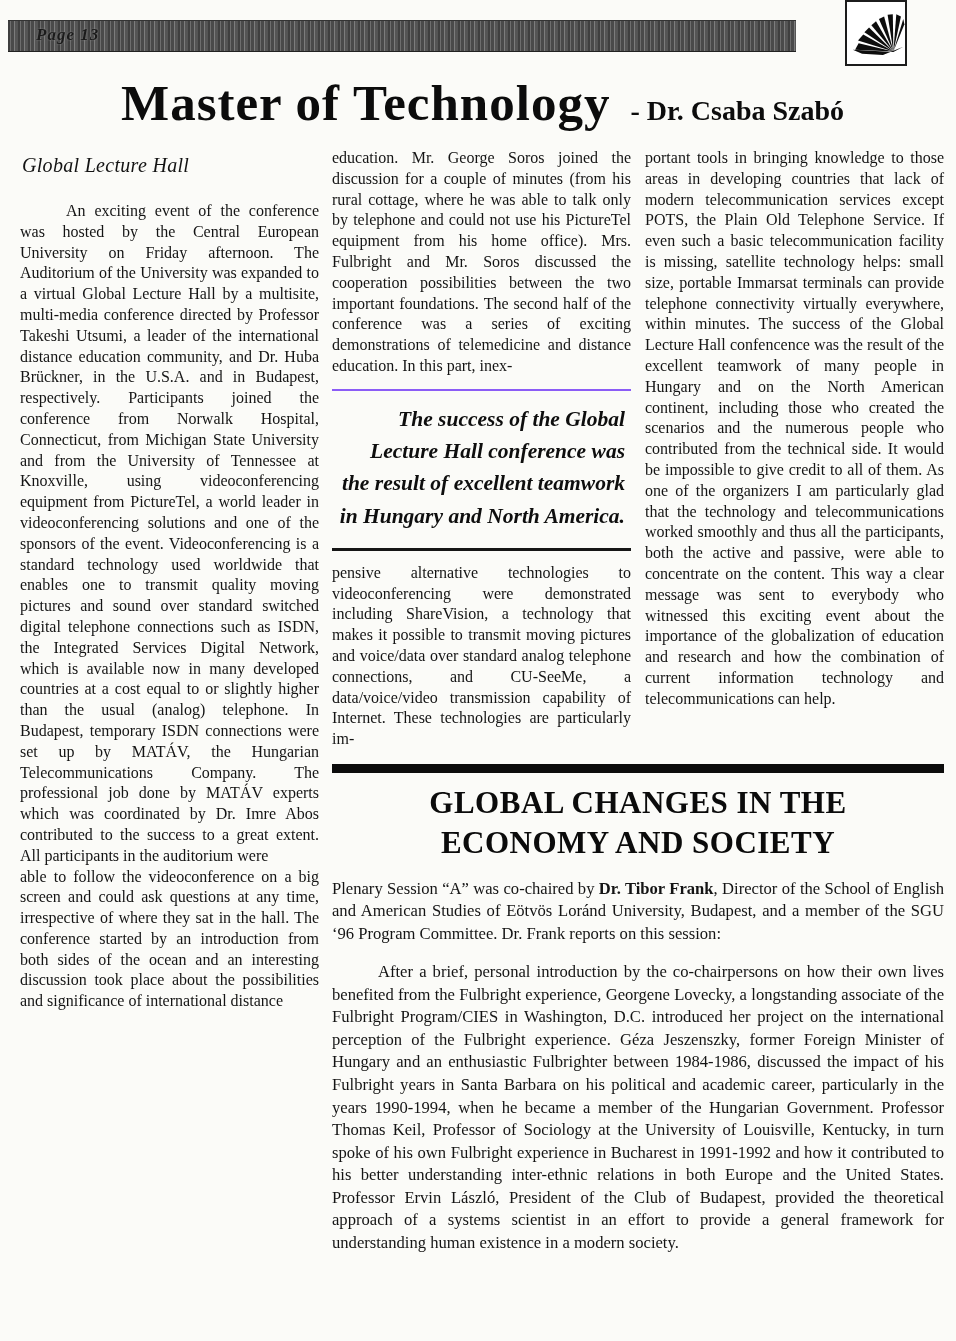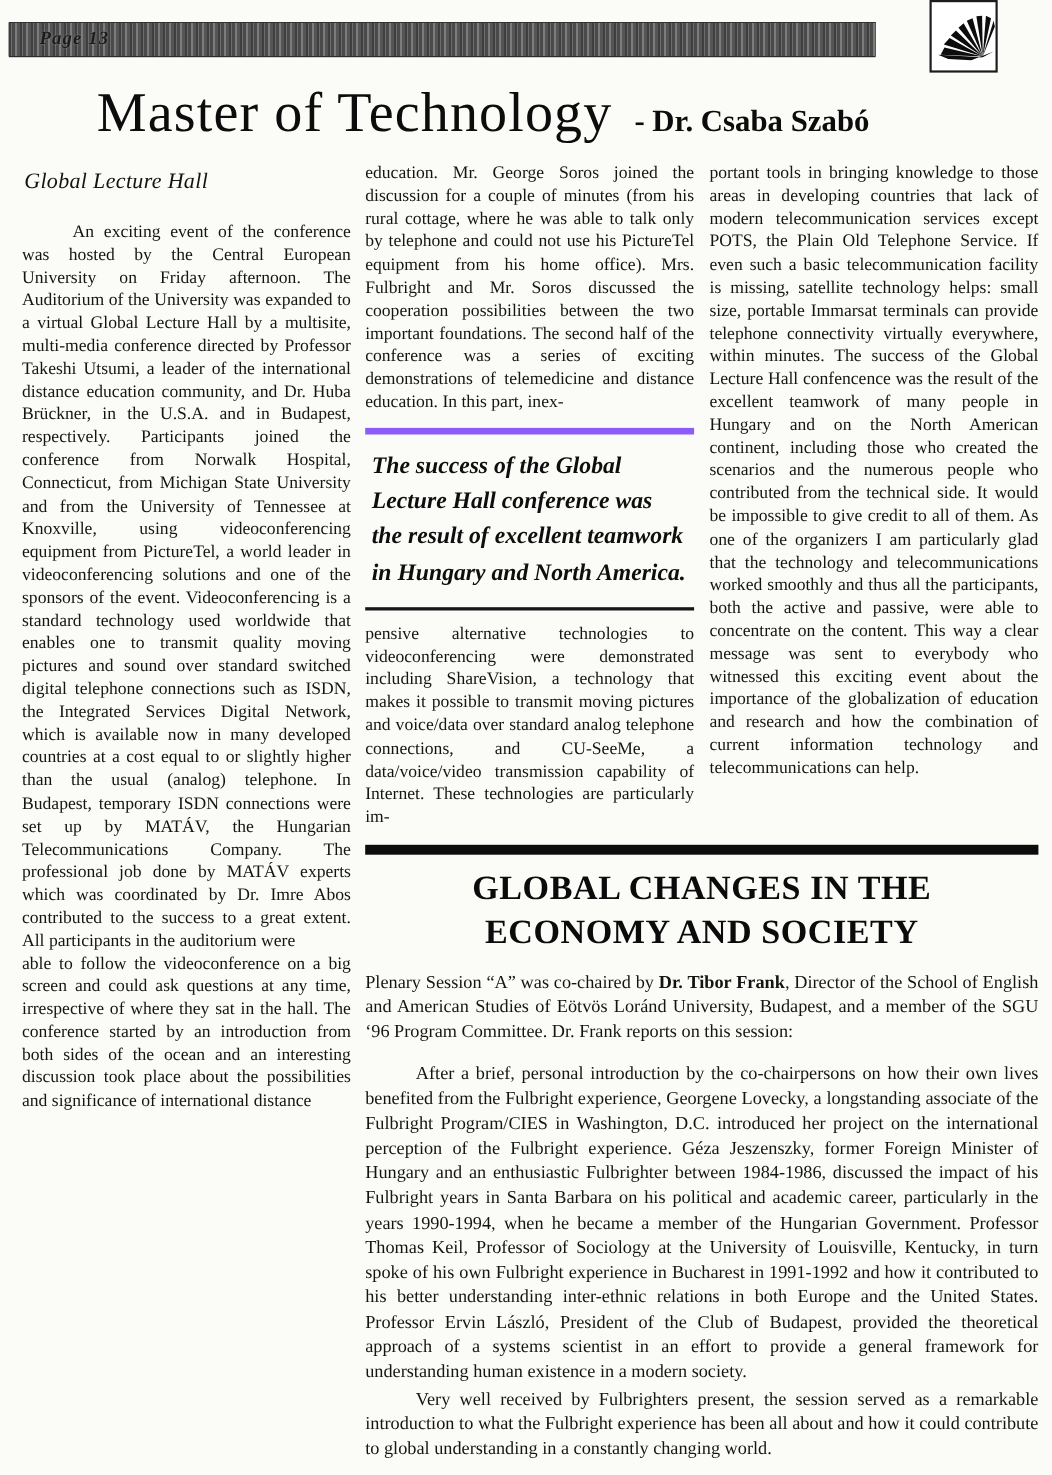"Master of Technology" .headline .main { font-weight: normal -> bold; margin-left: none -> 33px }
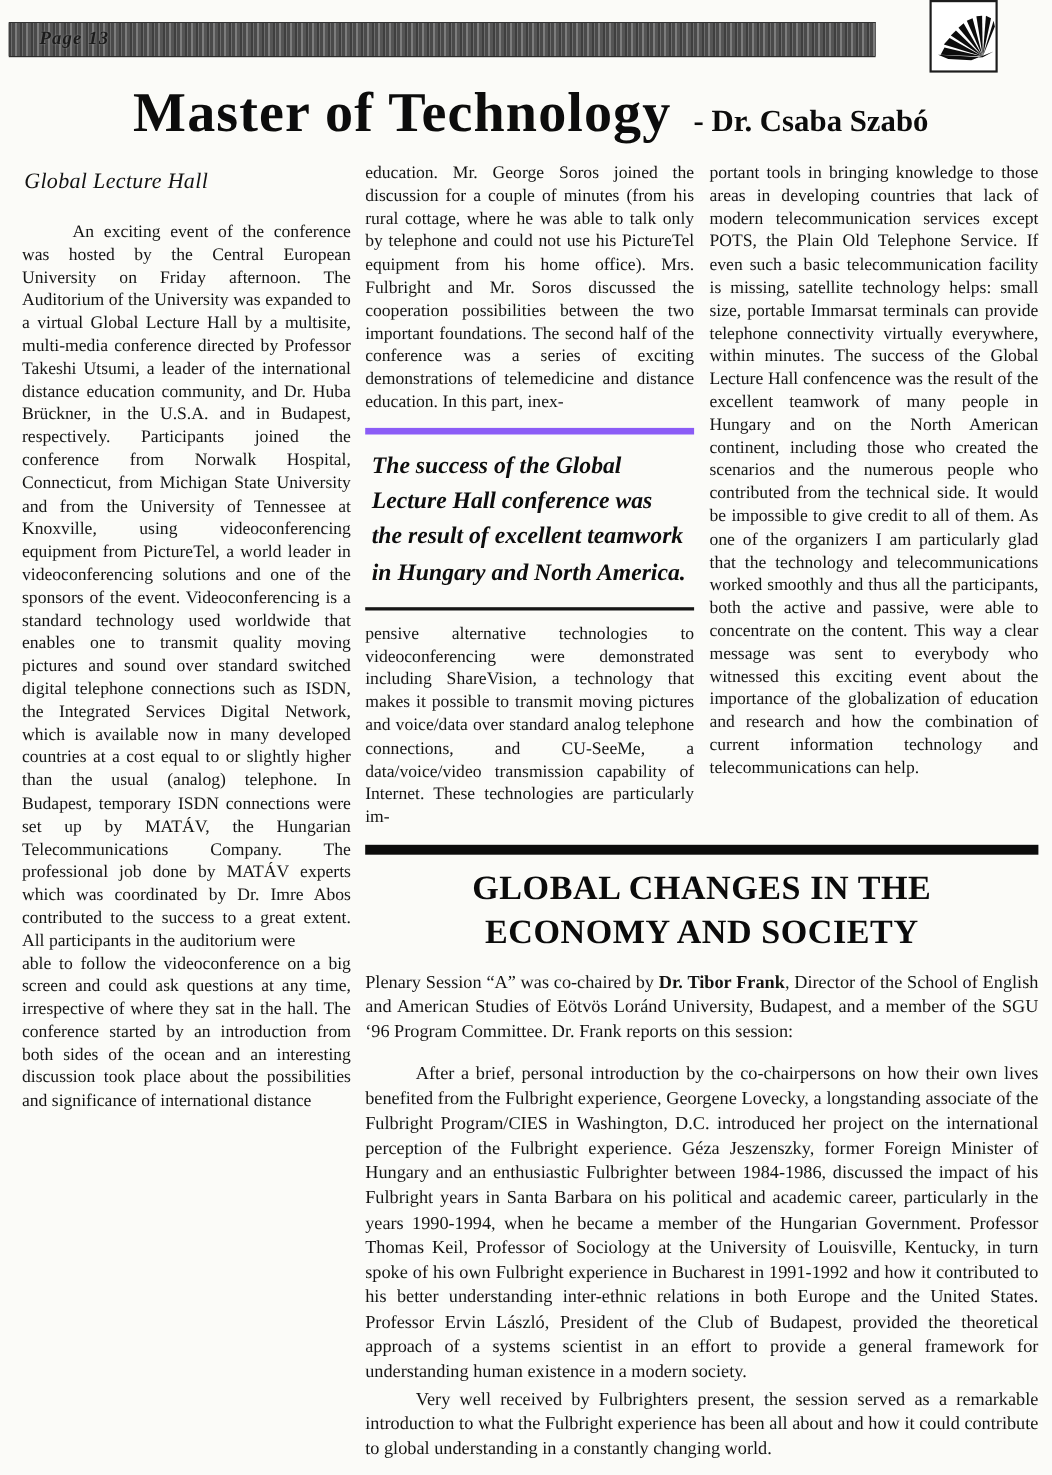"The success of the Global" .pullquote { border-top: 6px solid #8b5cf6 -> 2px solid #8b5cf6; text-align: left -> right }
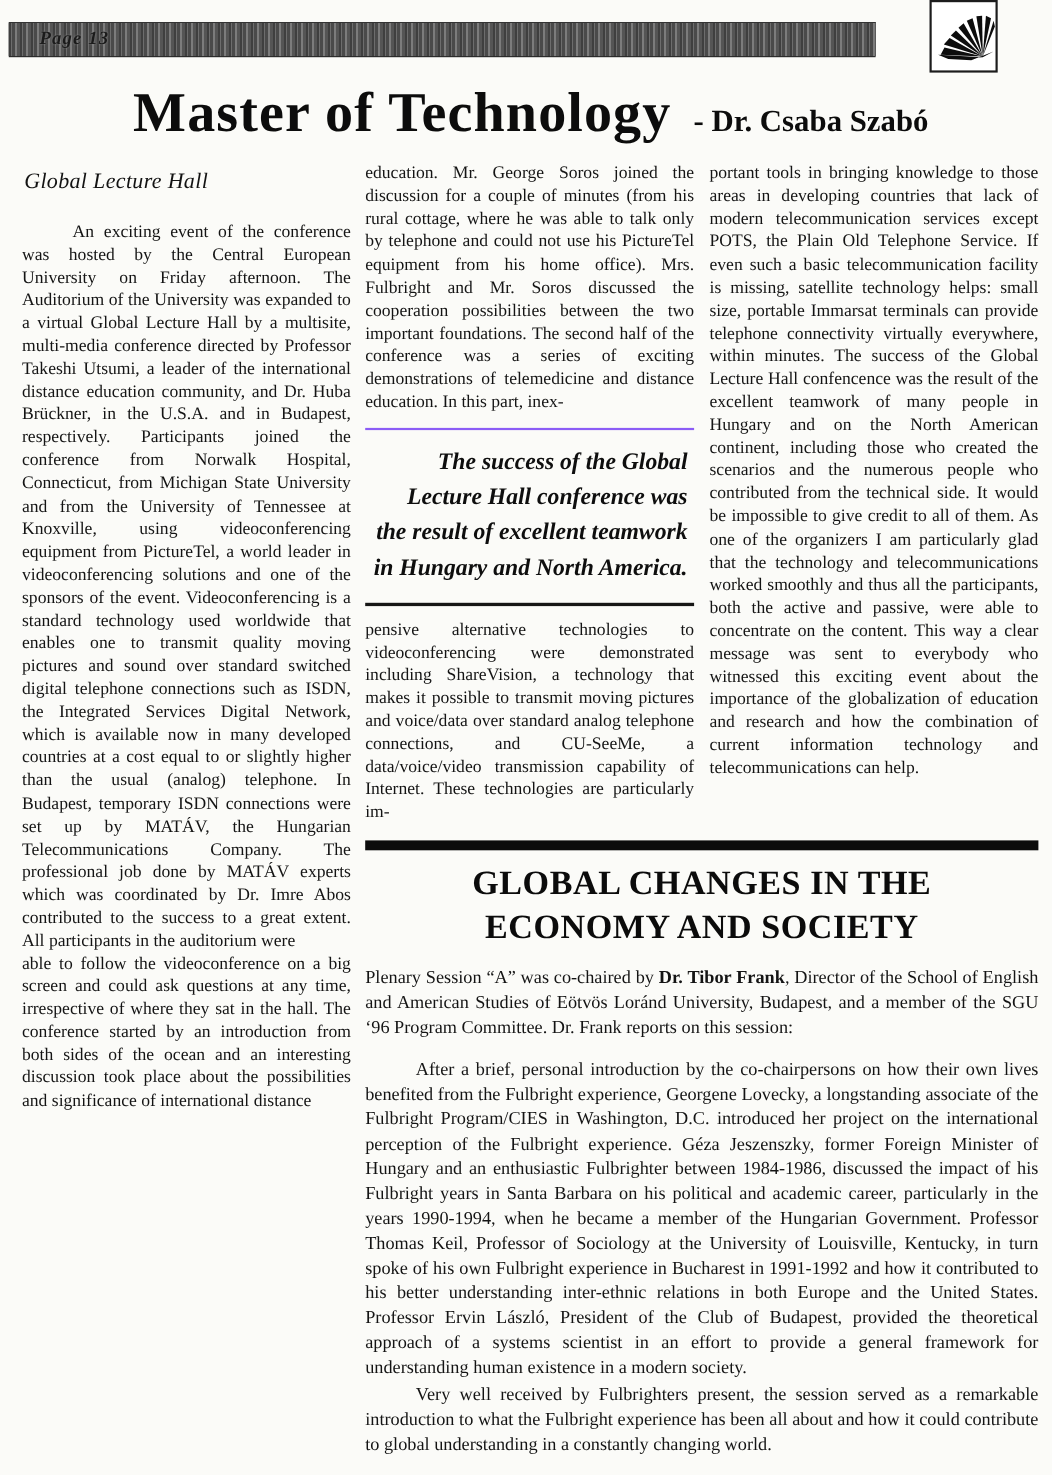"Very well received by Fulbrighters" p.body { html: <p>Very well received by Fulbrighters present, the session served as a remarkable introduction to what the Fulbright experience has been all about and how it could contribute to global understanding in a constantly changing world.</p> -> none }
